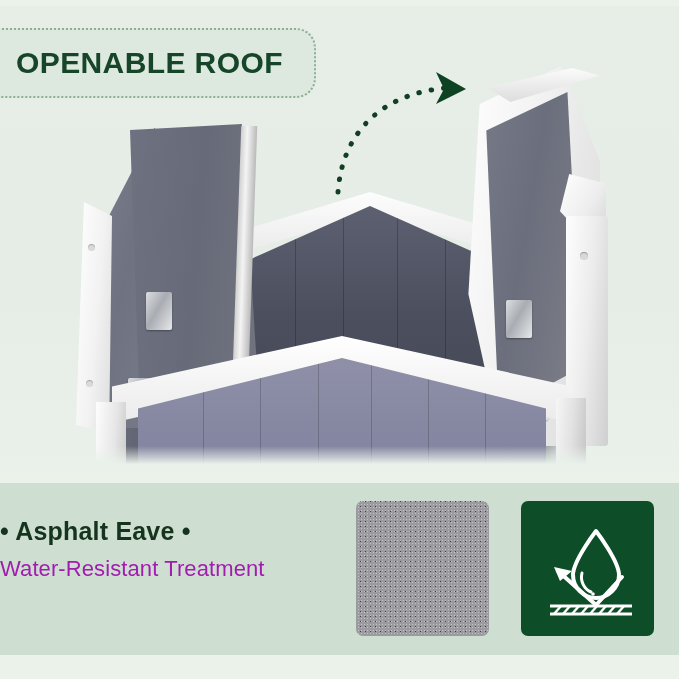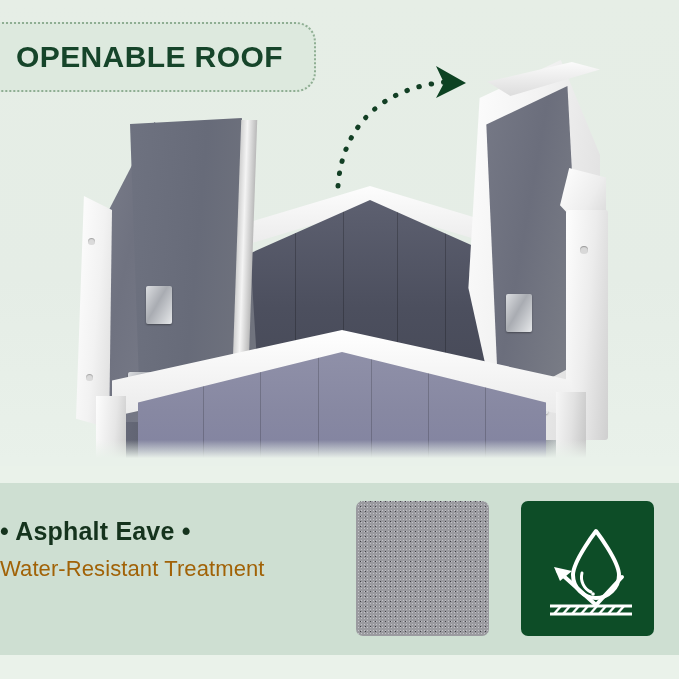"OPENABLE ROOF" .photo-area { top: 0 -> 6px }
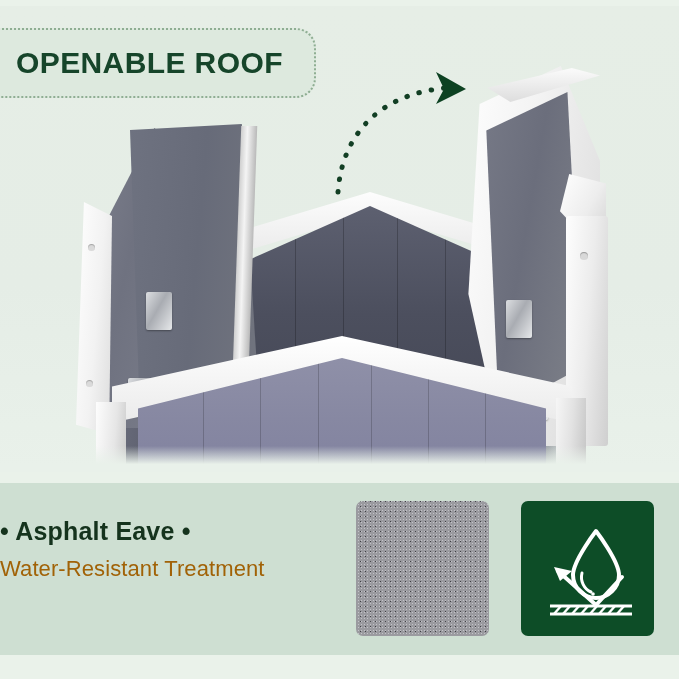"Water-Resistant Treatment" .info-sub { color: #a16207 -> #a21caf }
